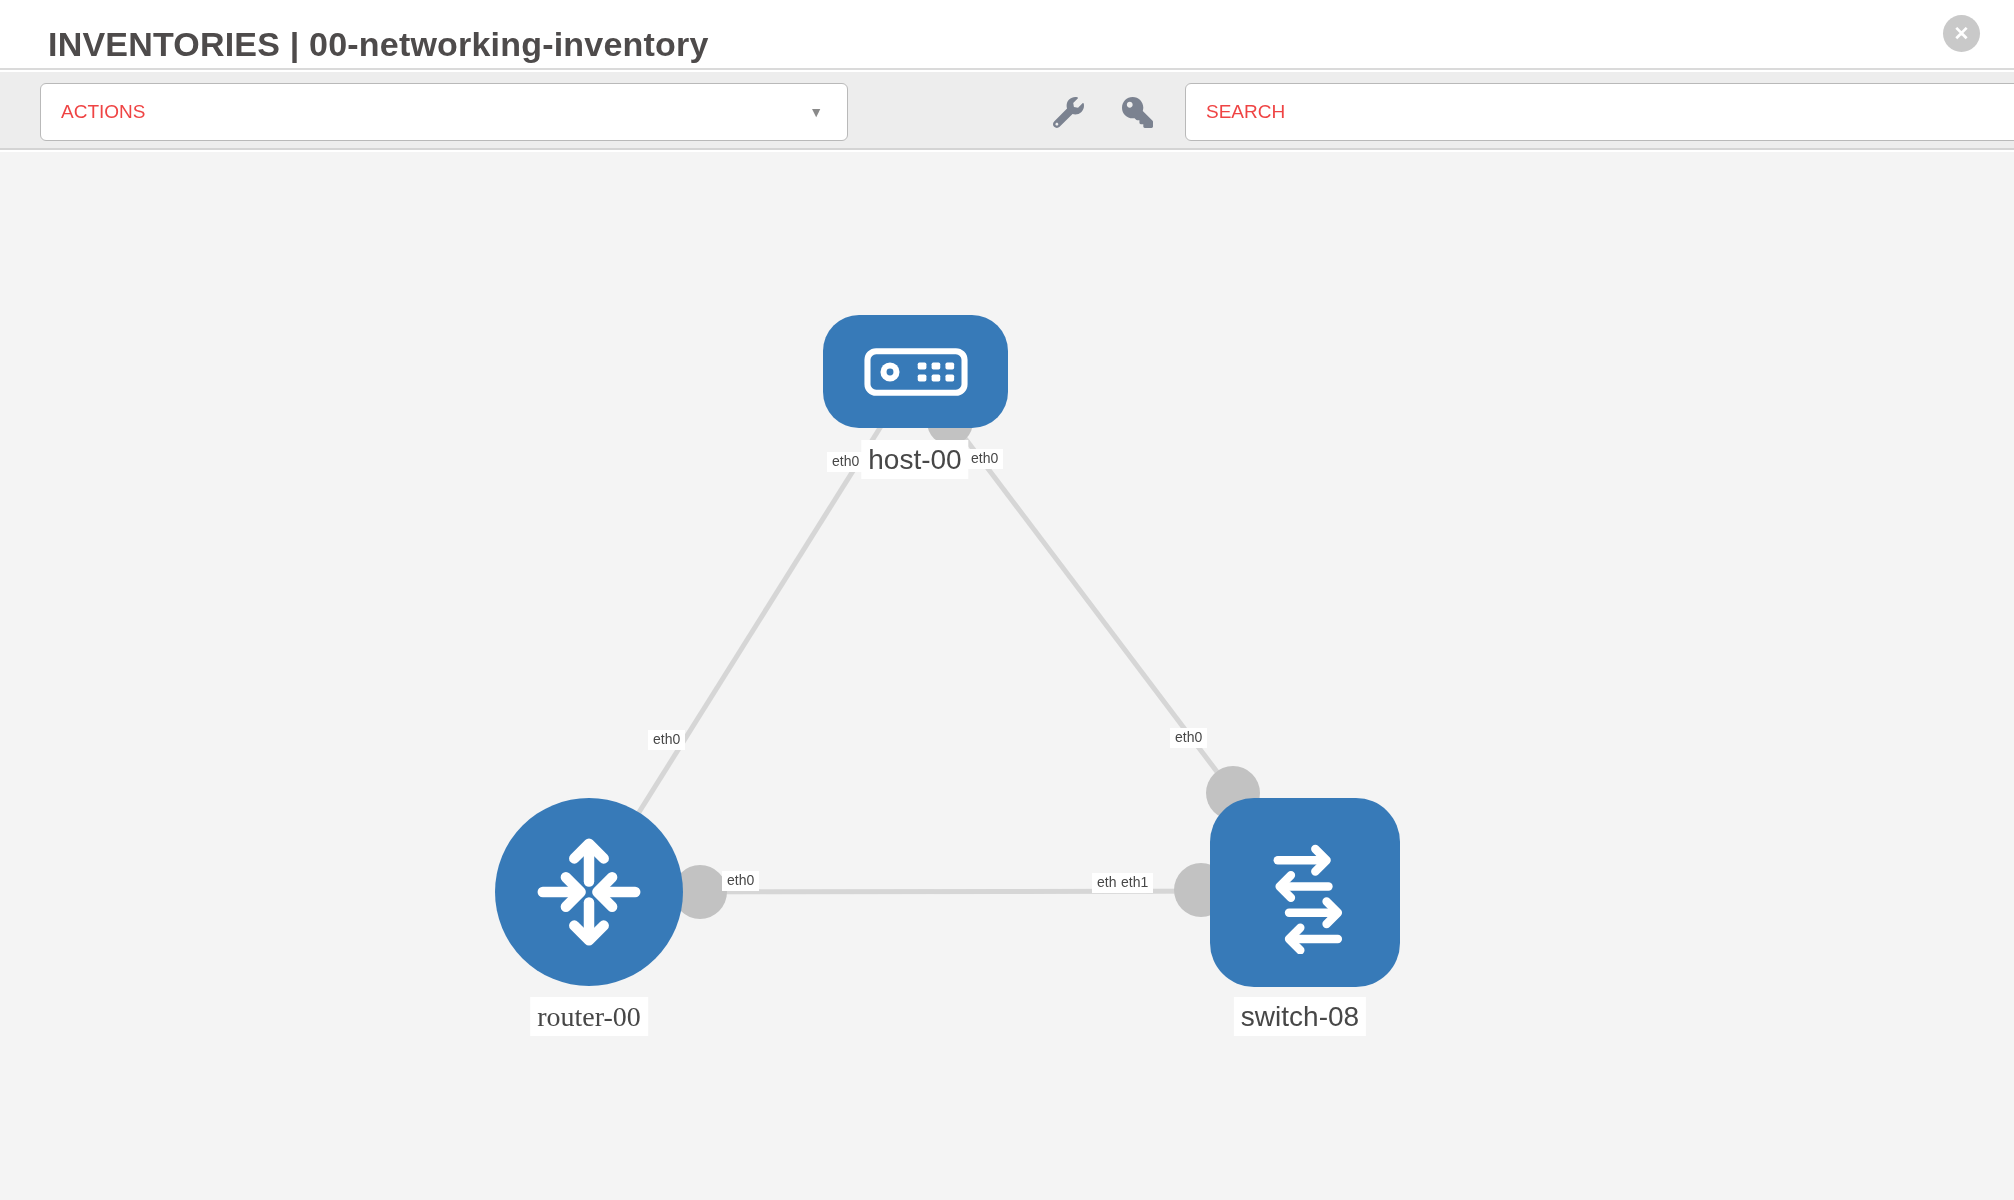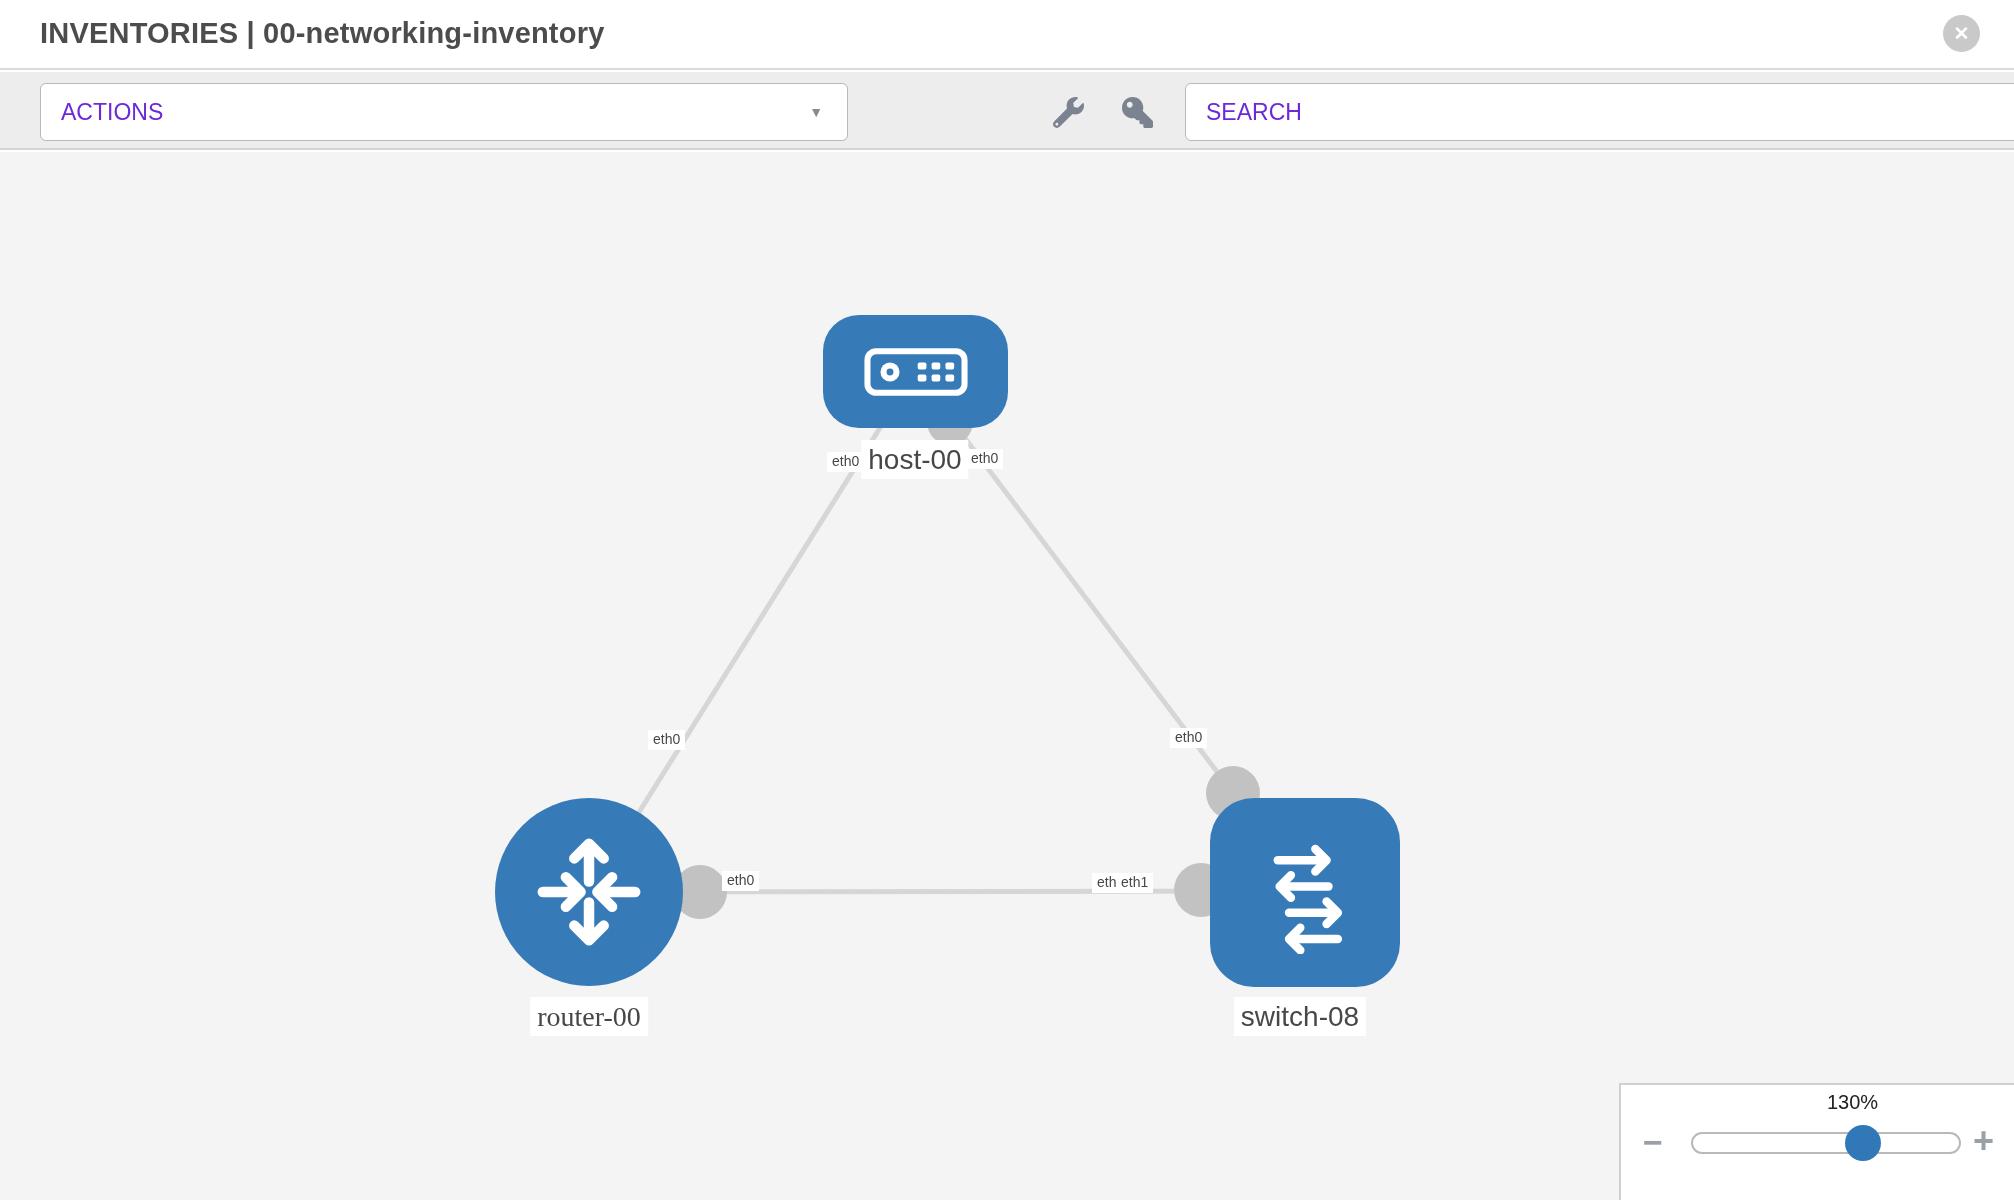"INVENTORIES | 00-networking-inventory" .page-title { font-size: 29px -> 34px; margin: 0 -> 8px }
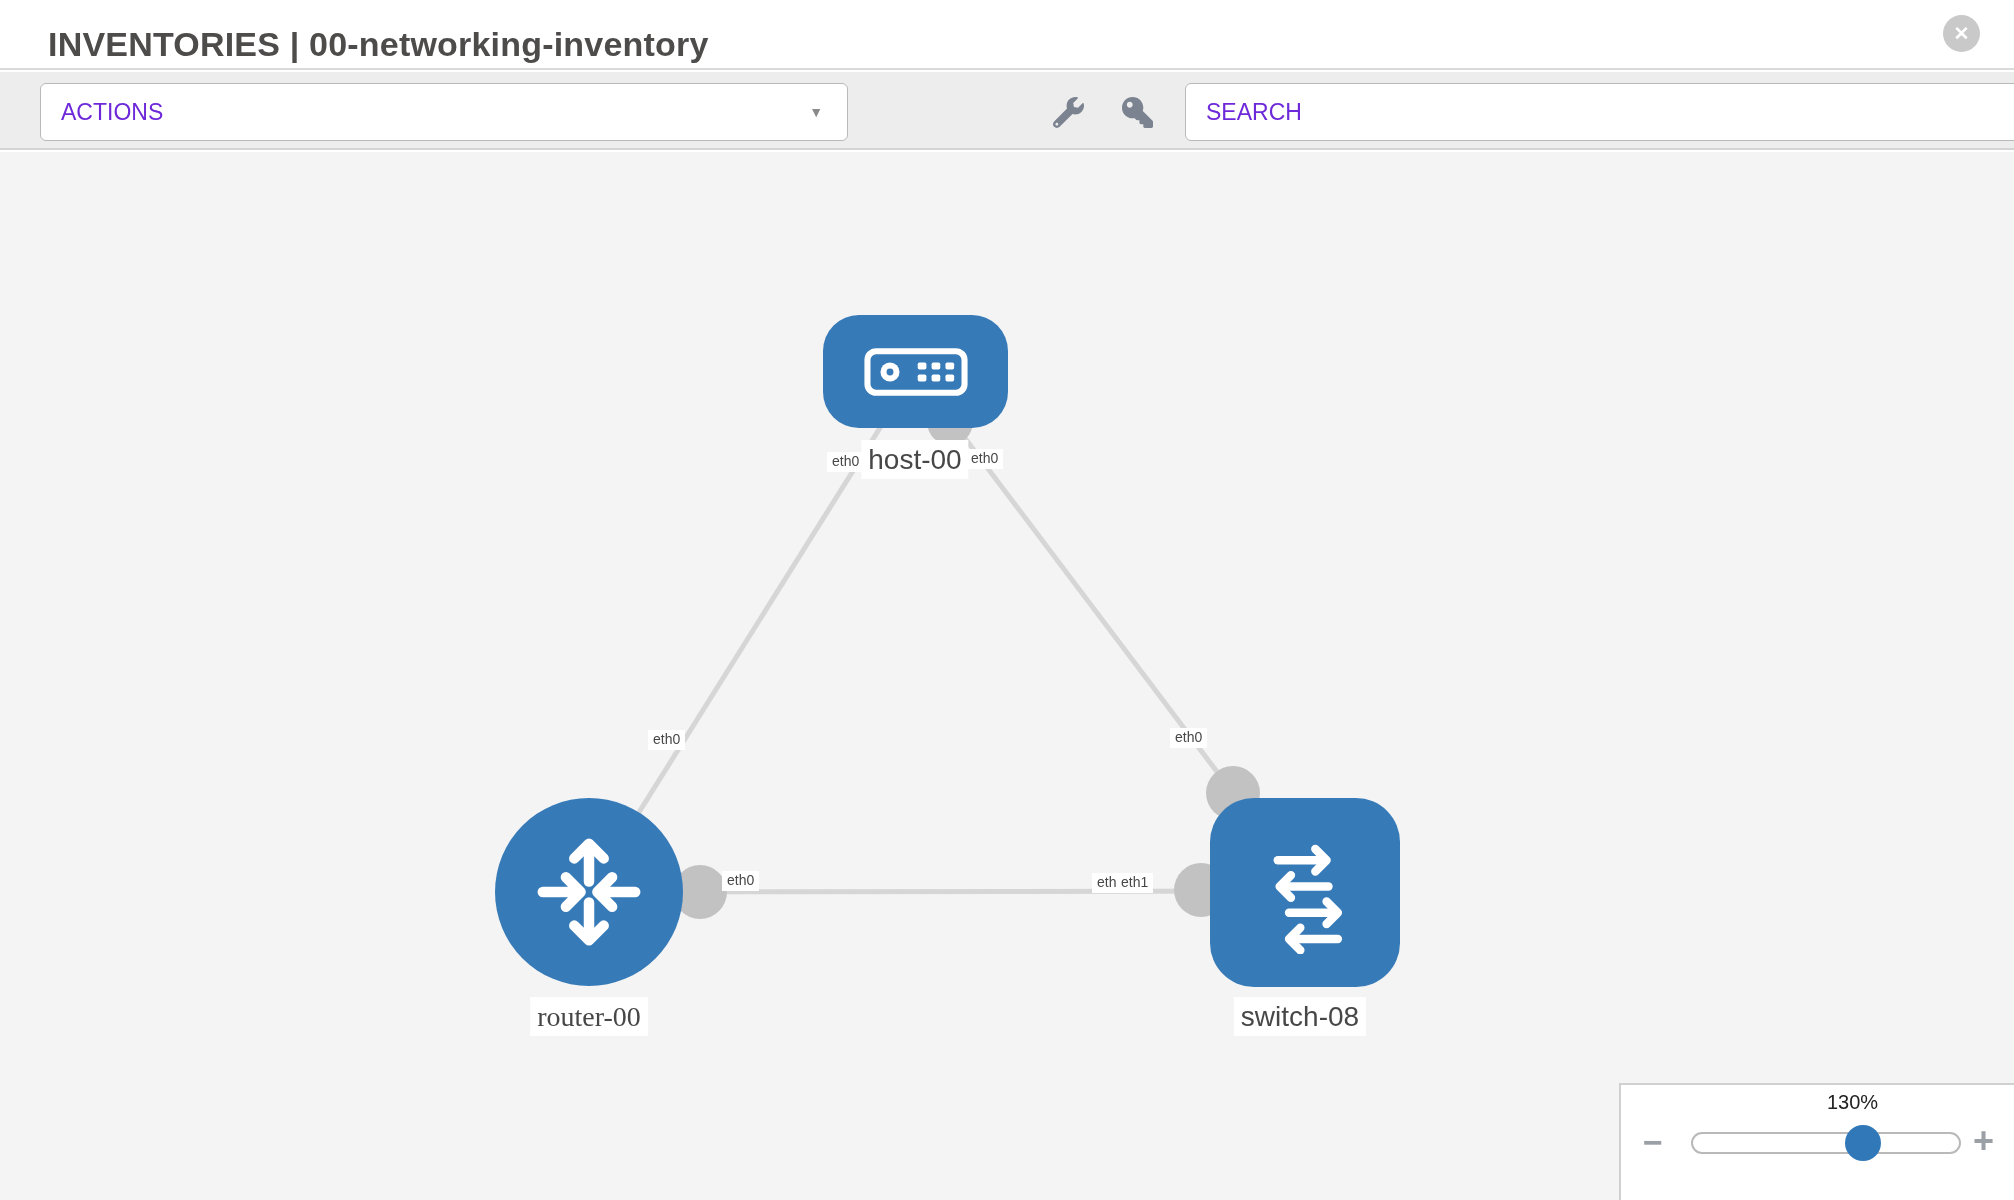"ACTIONS" .select .select-label { color: #6d28d9 -> #ef4444; font-size: 23px -> 19px }
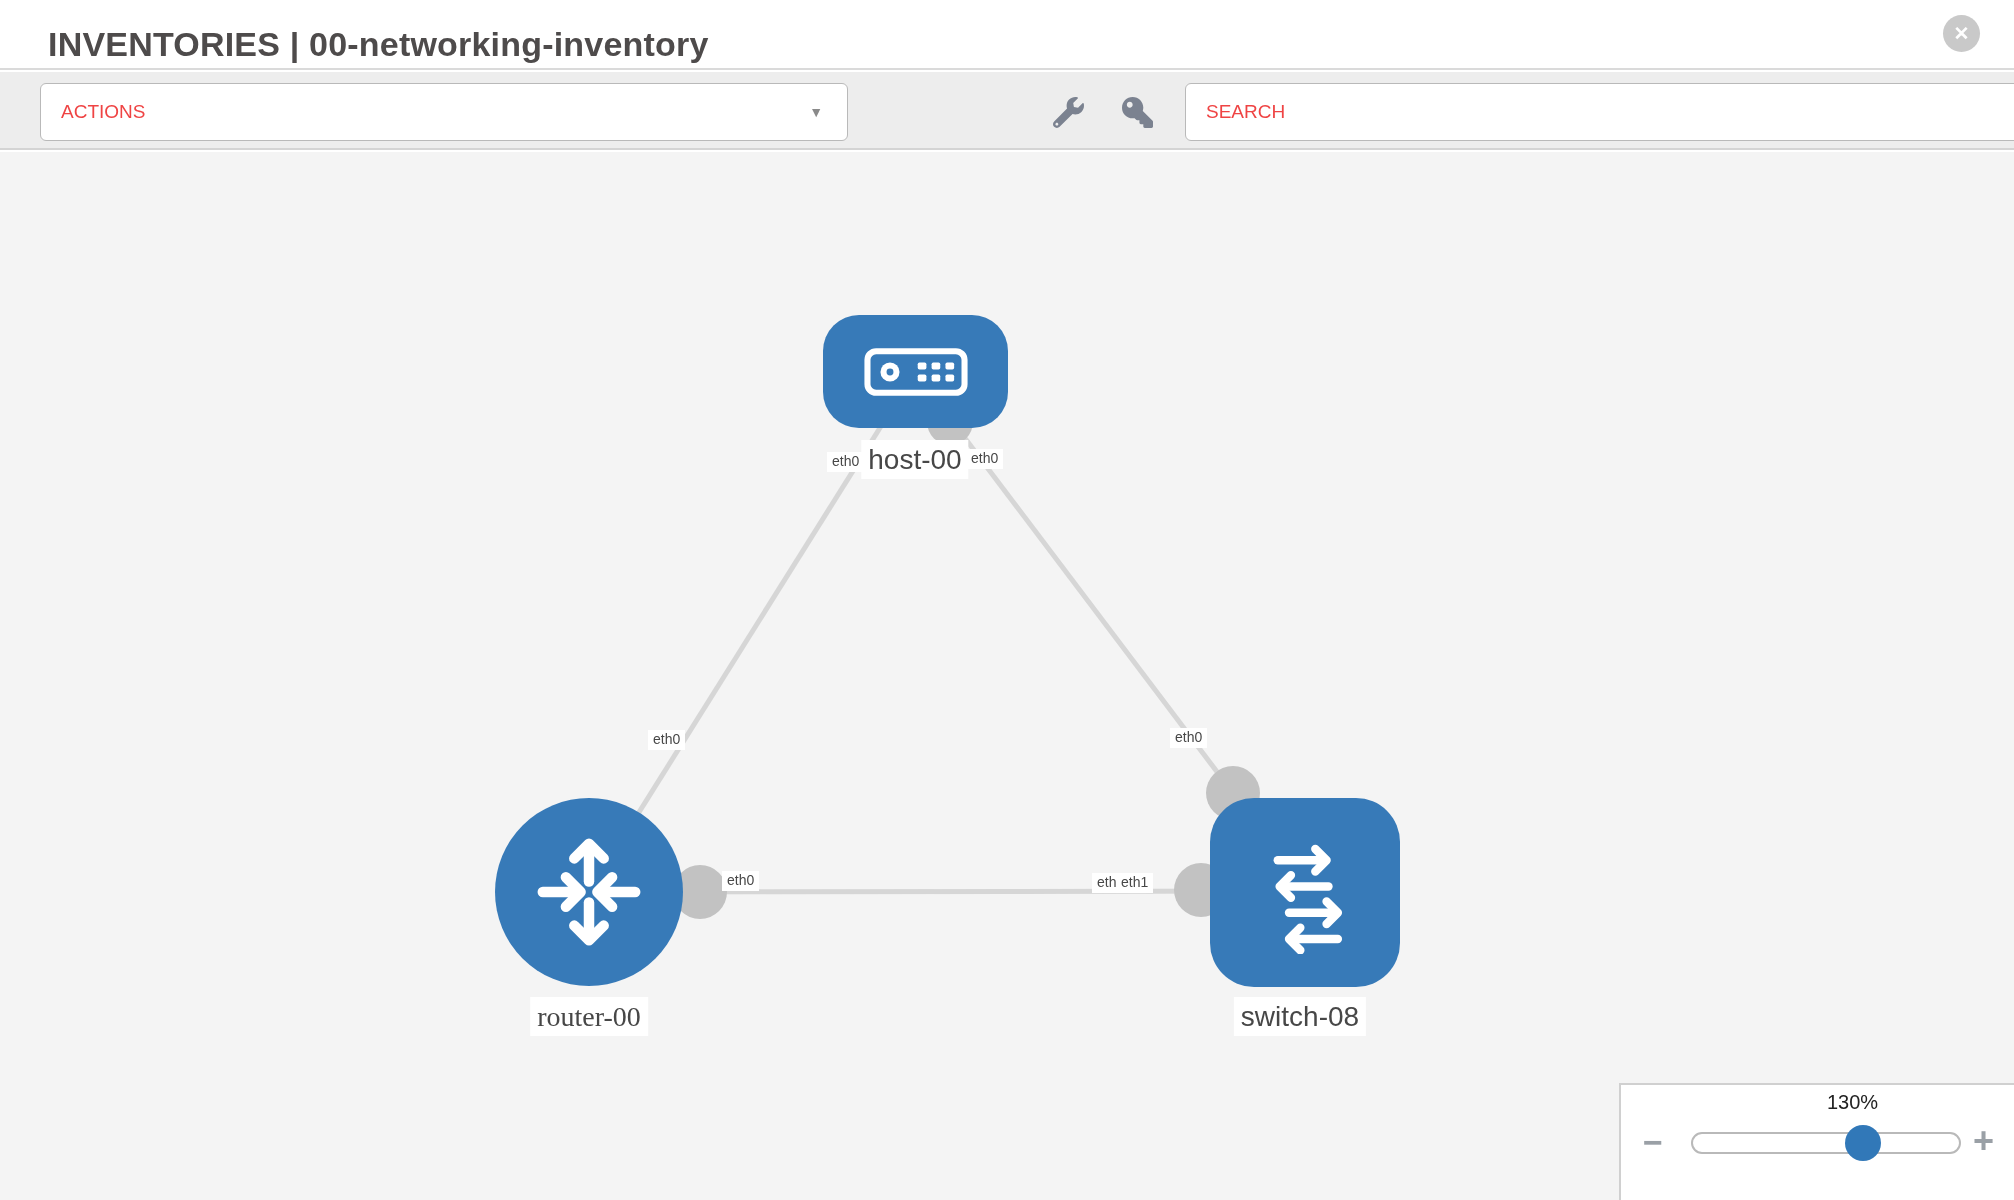"130%" div.zoom-panel { html: <div> <div>130%</div> <button>−</button> <div> <div></div> </div> <button>+</button> </div> -> none }
